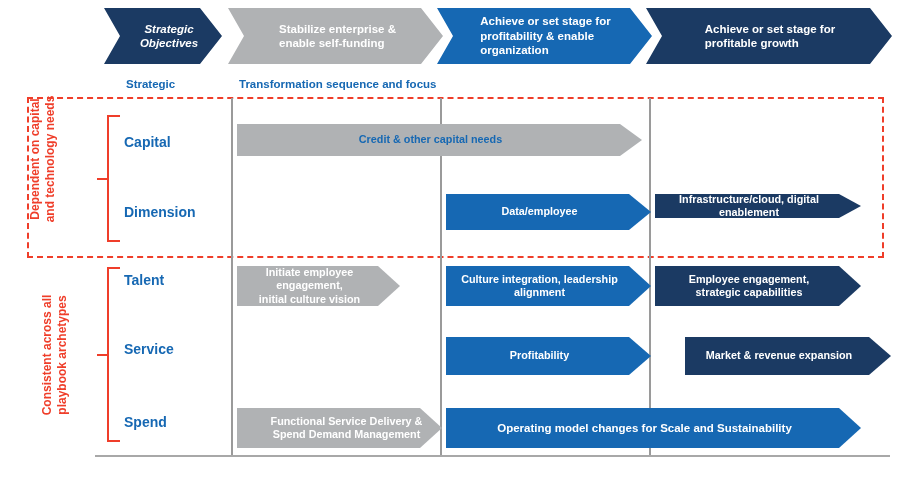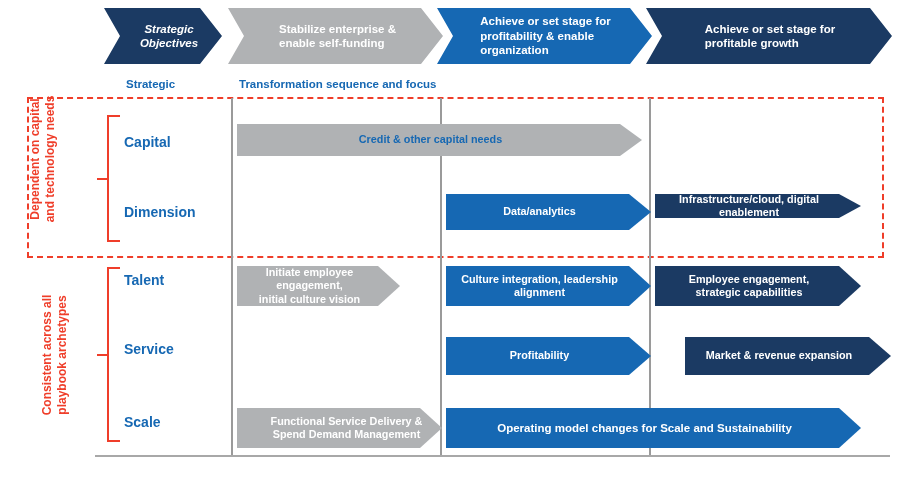"Data/analytics" span { text: Data/analytics -> Data/employee }
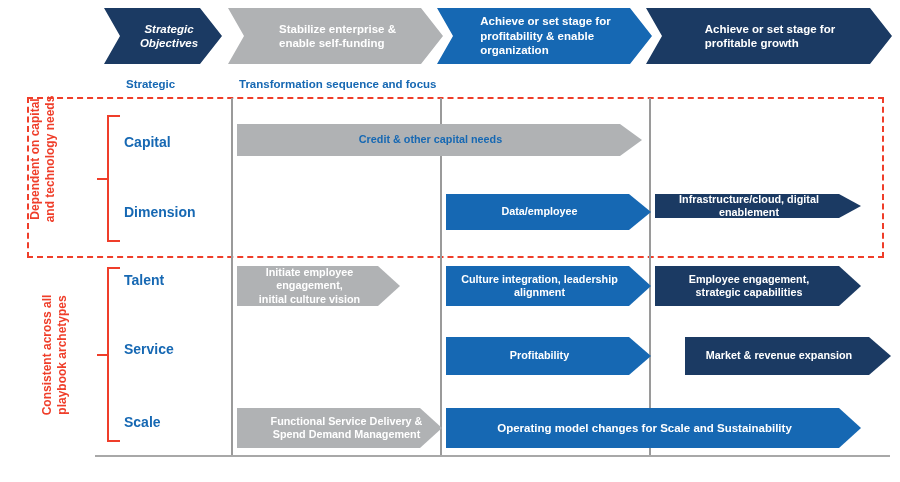"Scale" div.dimlabel { text: Scale -> Spend }
